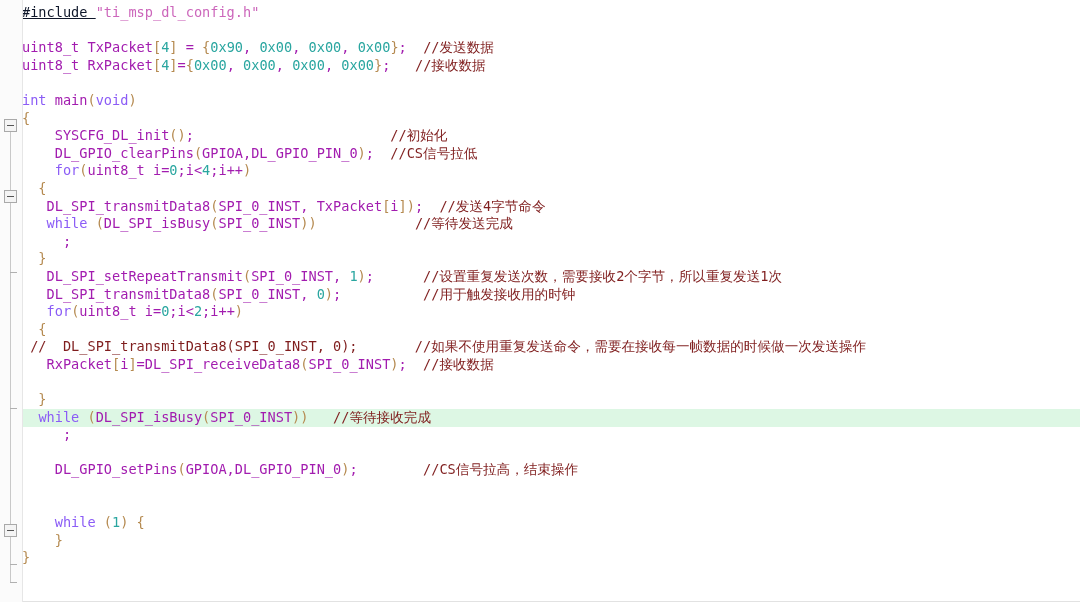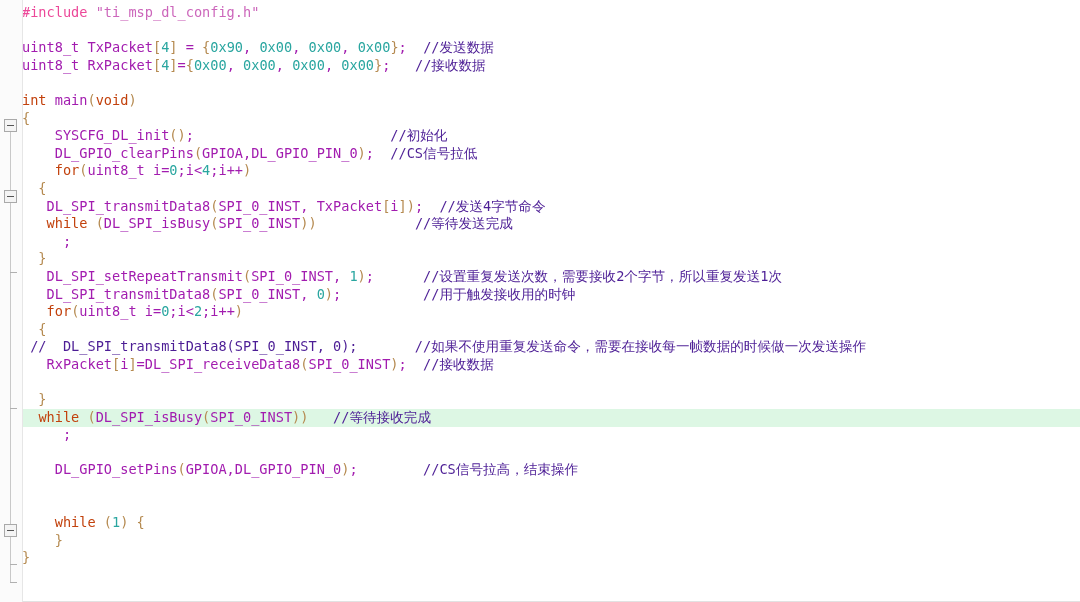"#include" .t-pre { color: #ec4899 -> #0f172a; text-decoration: none -> underline }
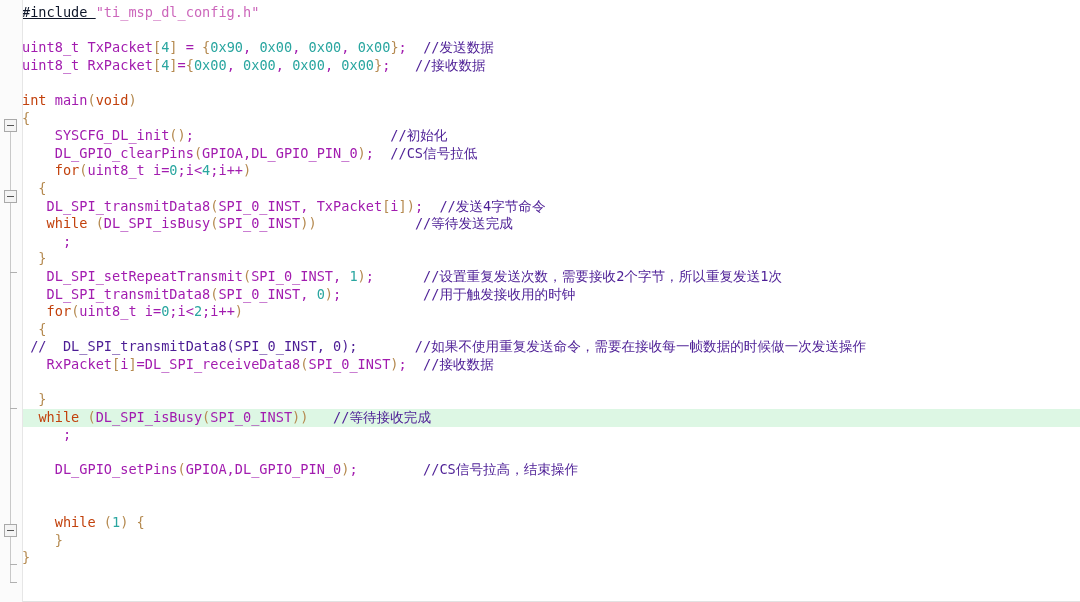"//发送数据" .t-cmt { color: #4c1d95 -> #7f1d1d }
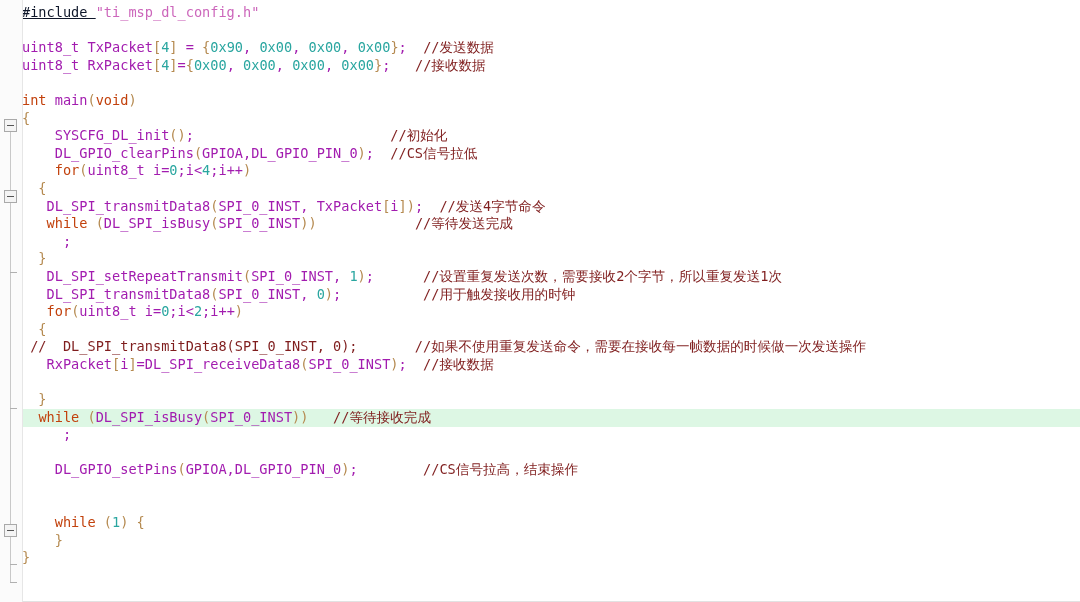"int" .t-kw { color: #c2410c -> #8b5cf6 }
